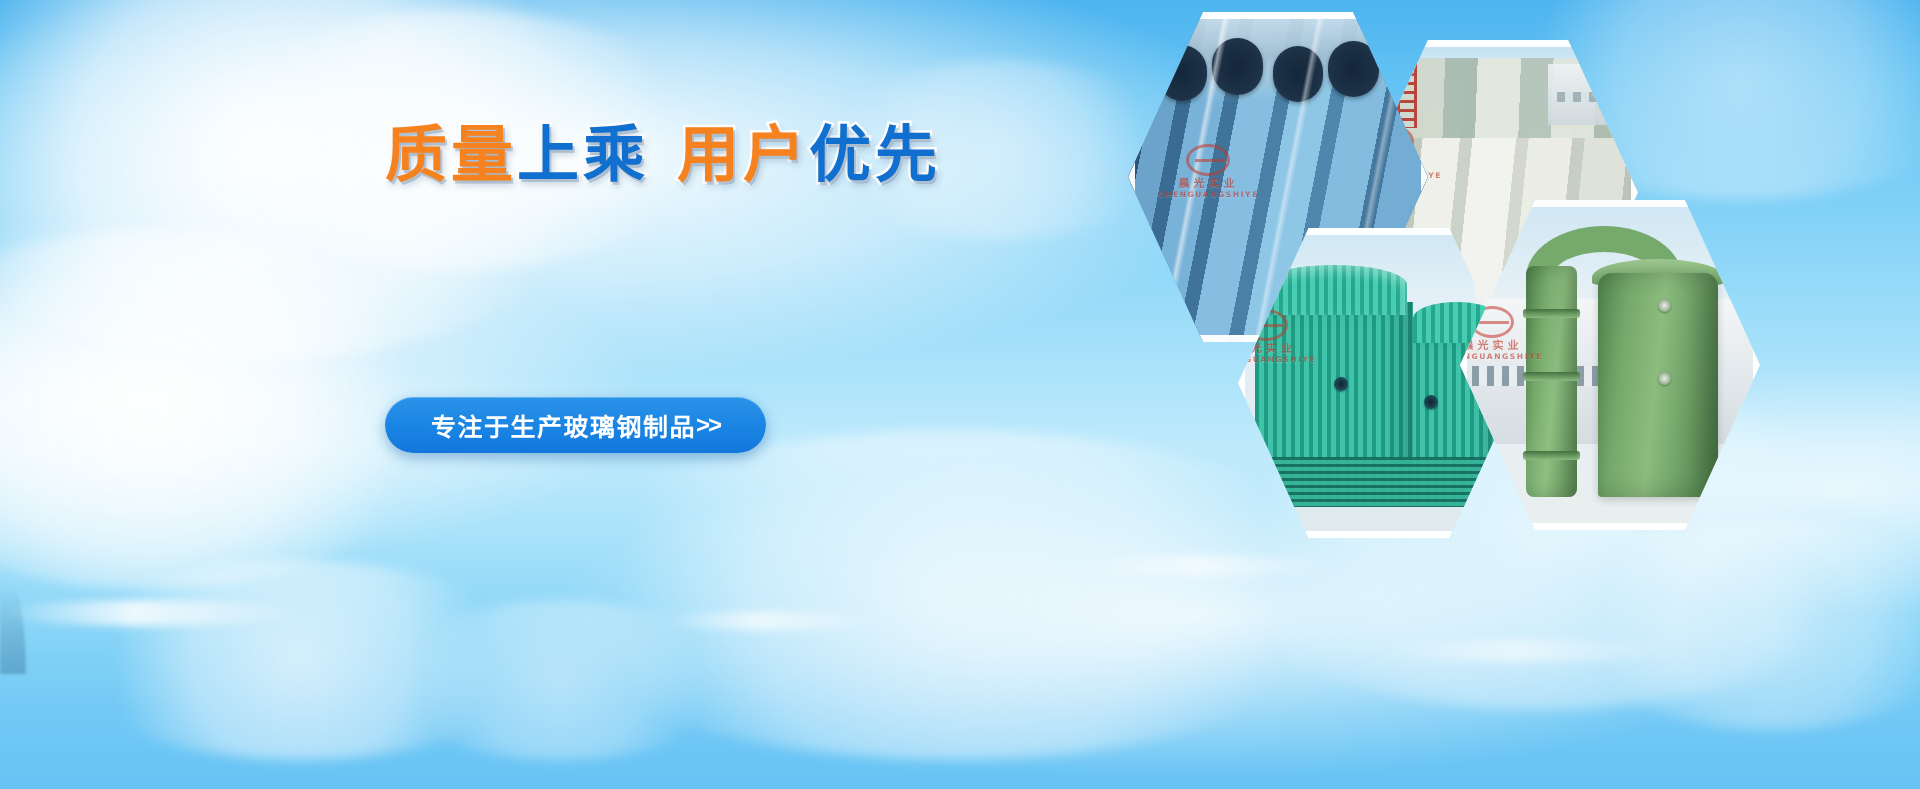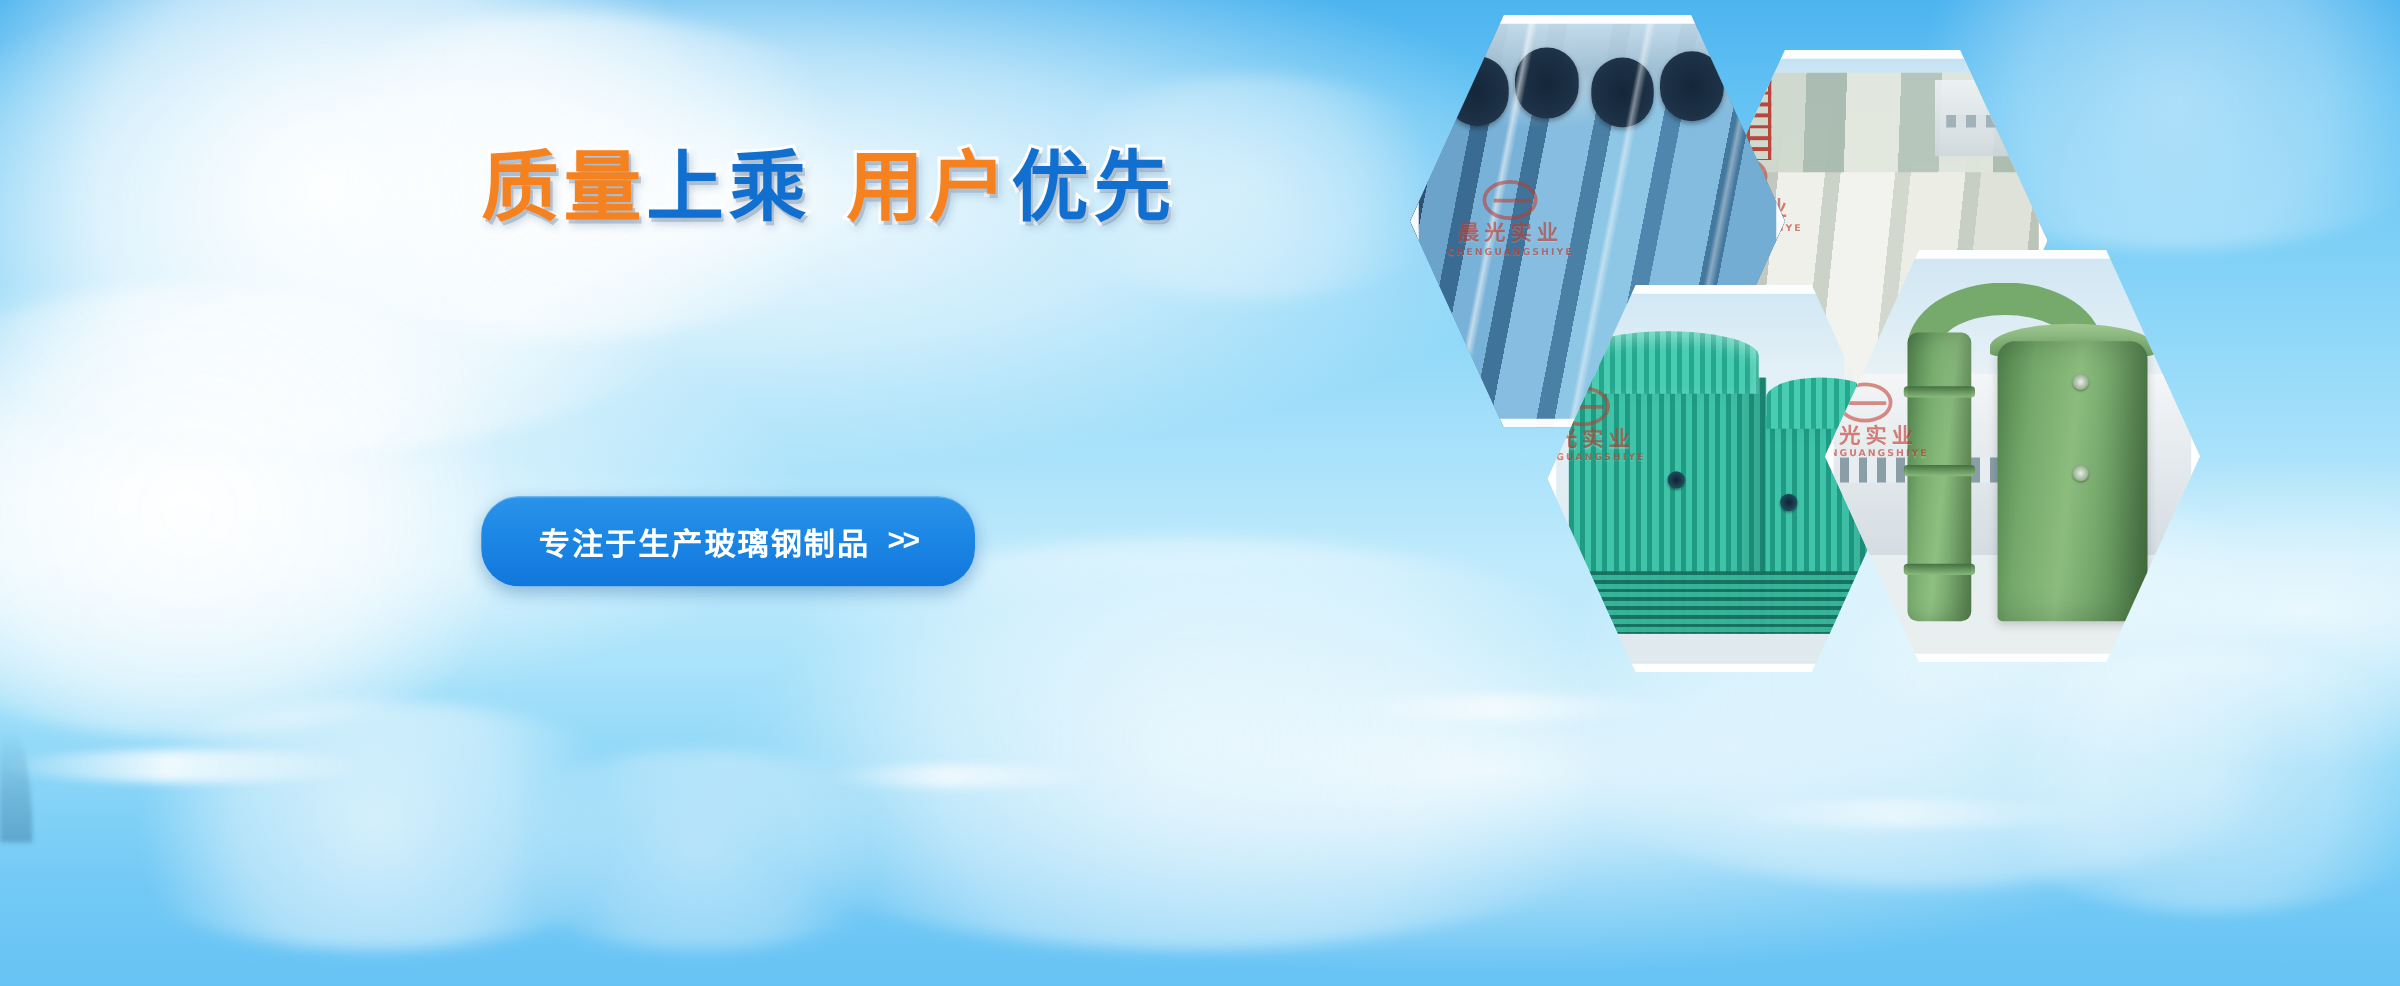"质量上乘 用户优先" #headline { font-family: Liberation Mono, monospace -> Liberation Sans, sans-serif }
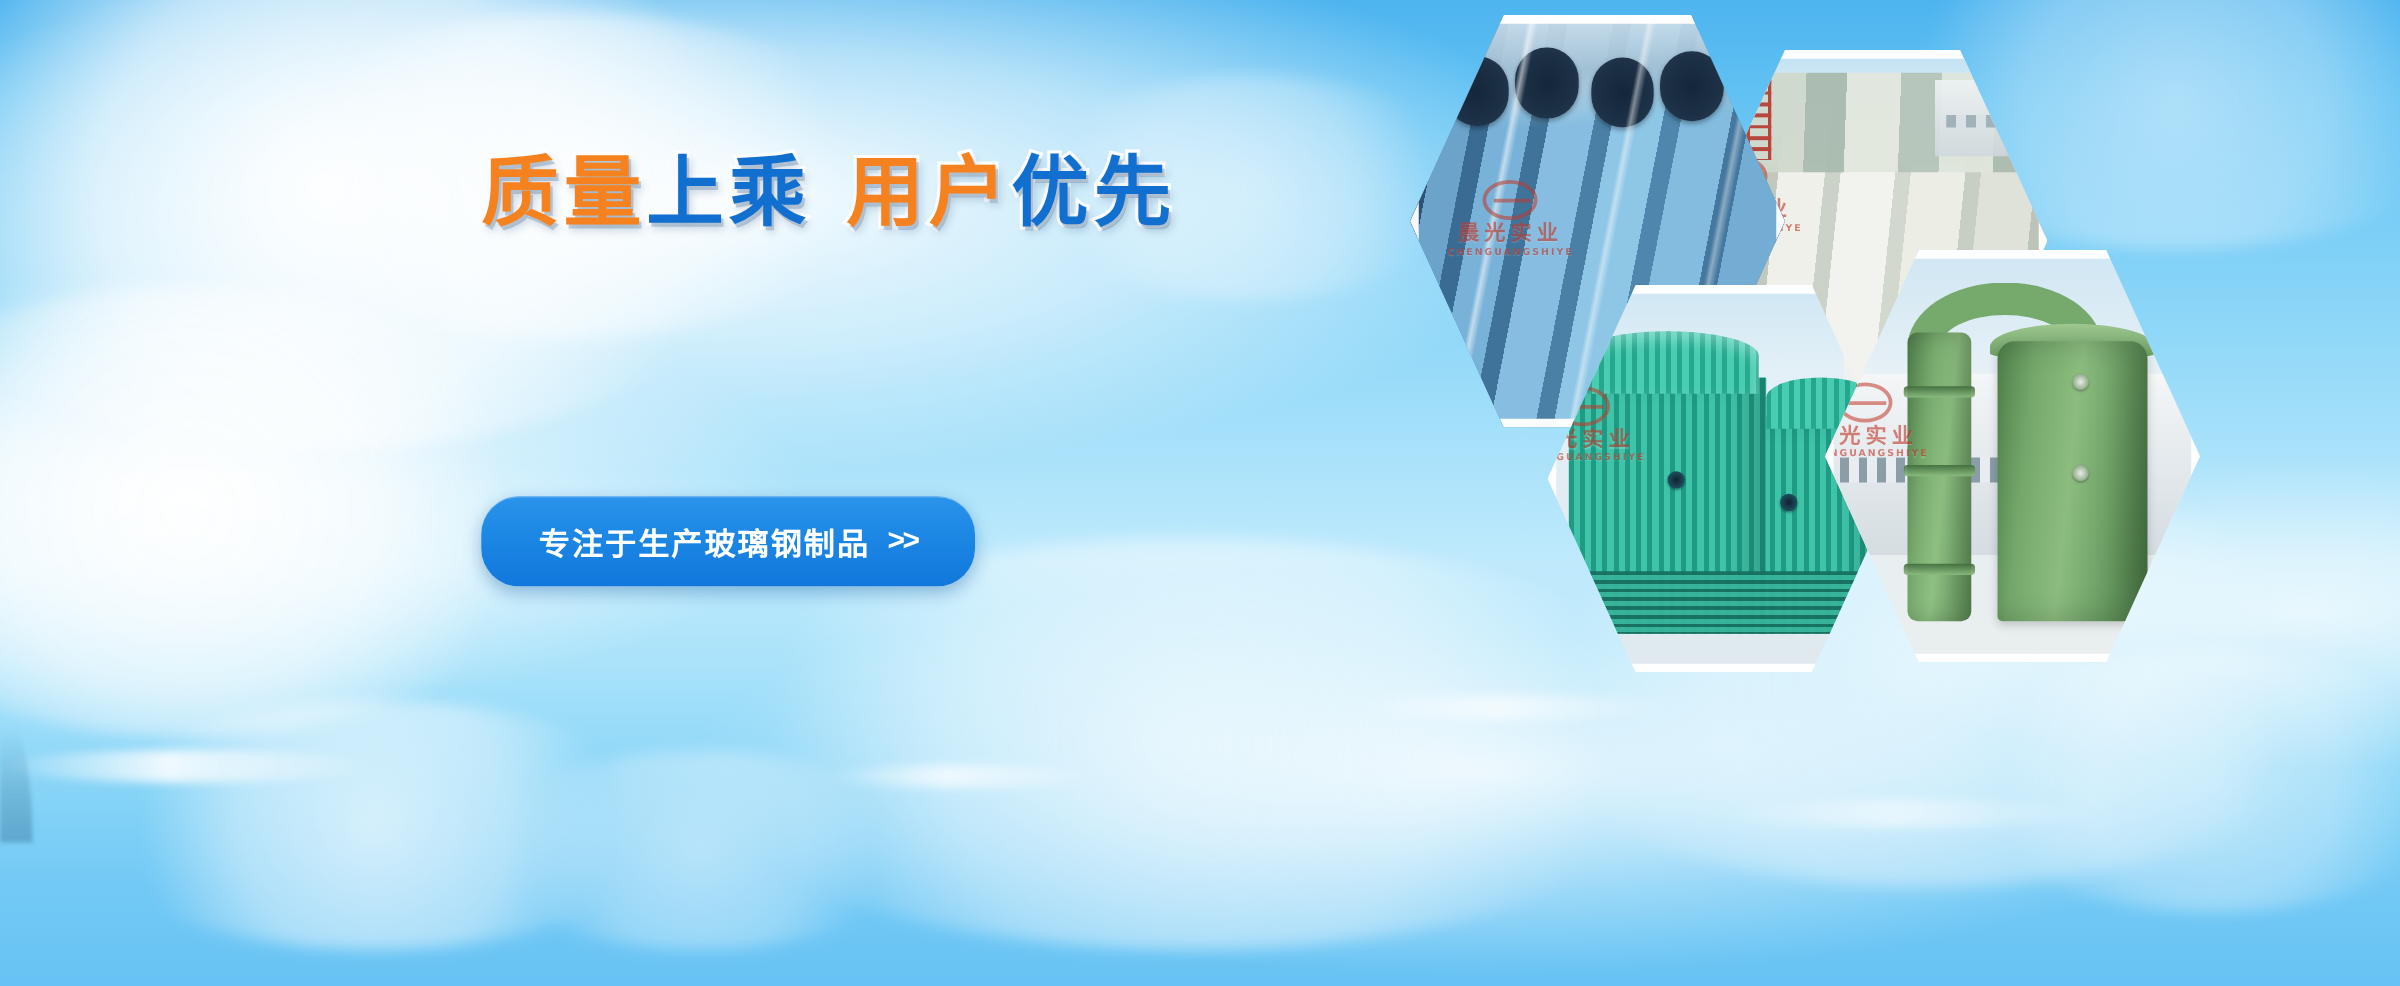"晨光实业" .wm .cn { font-size: 17px -> 11px }
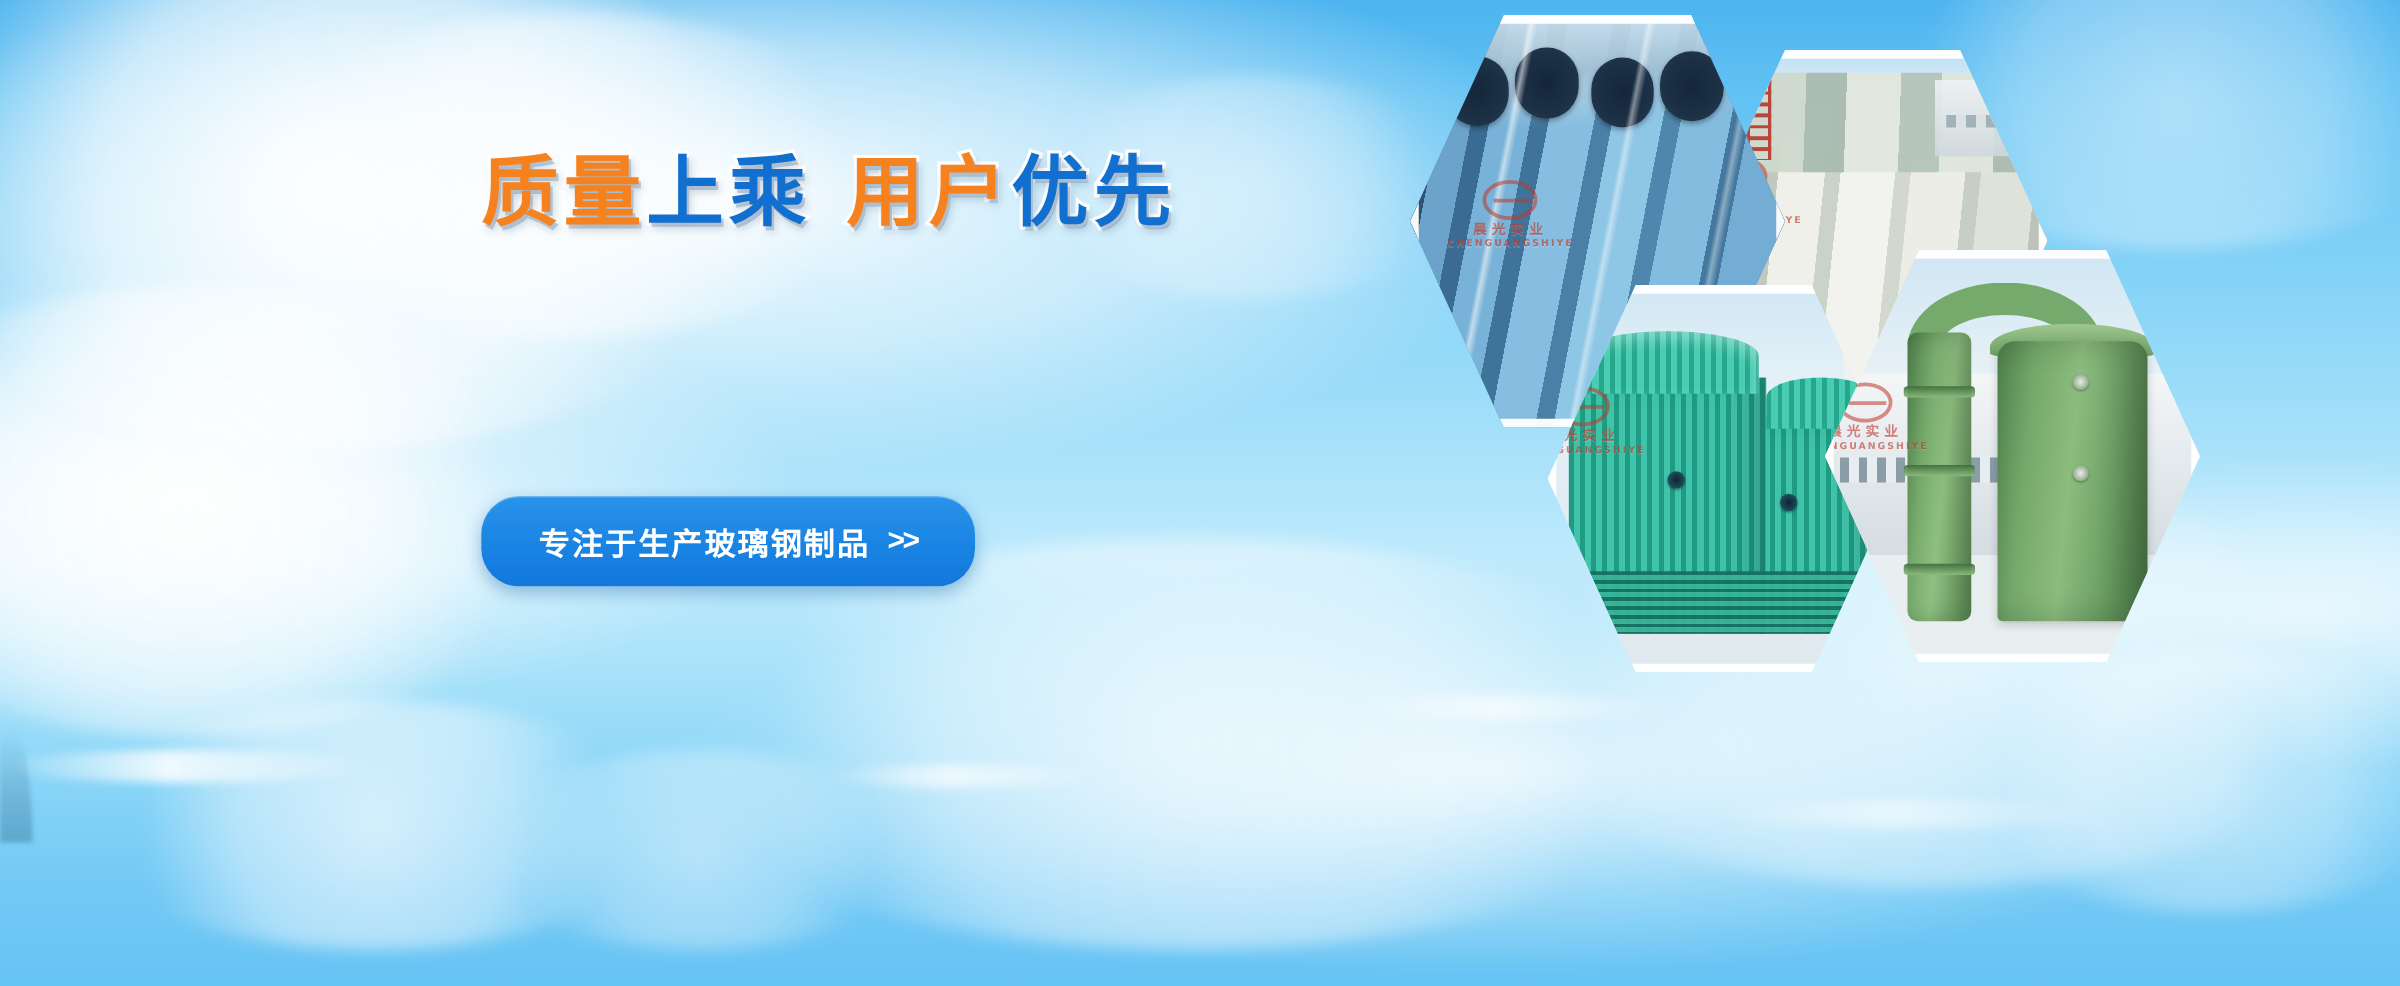"专注于生产玻璃钢制品" #cta { gap: 14px -> none; height: 72px -> 56px }
